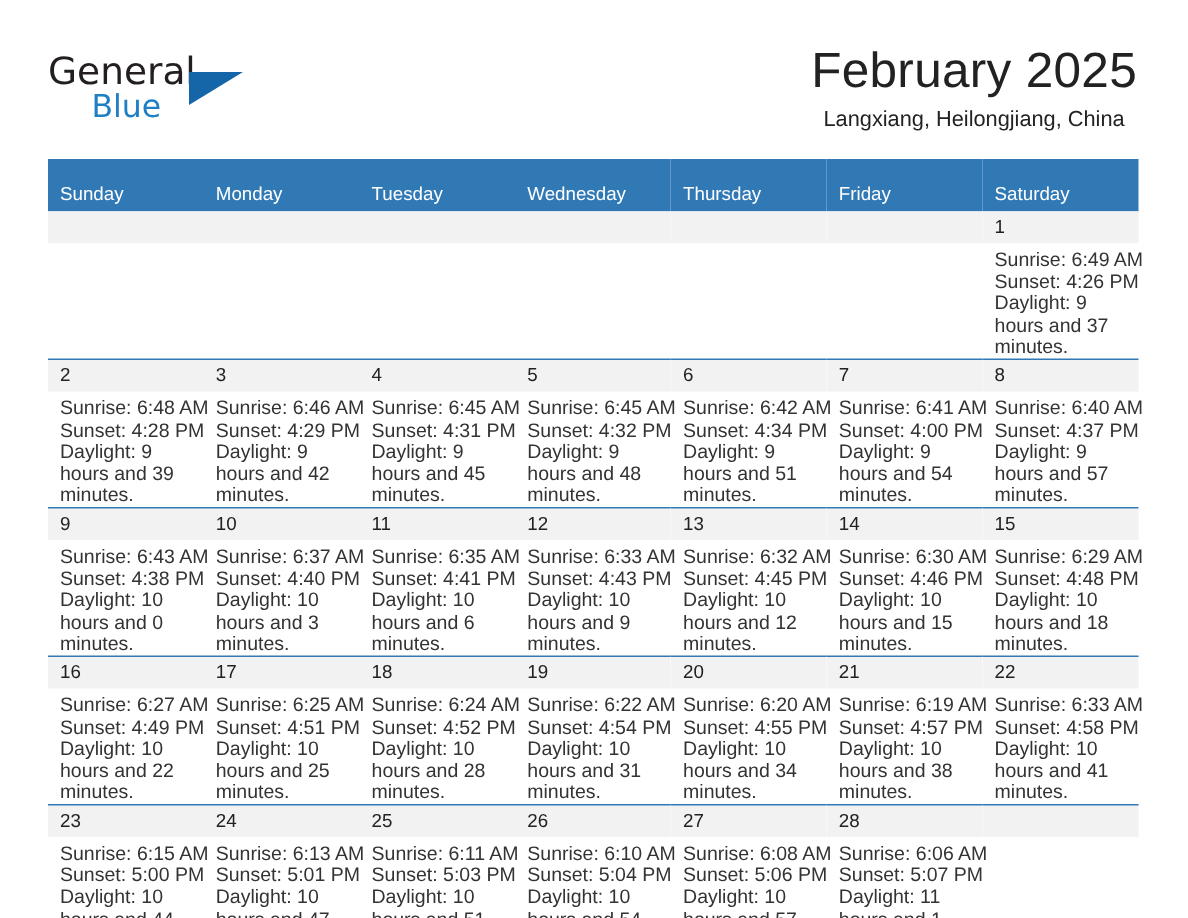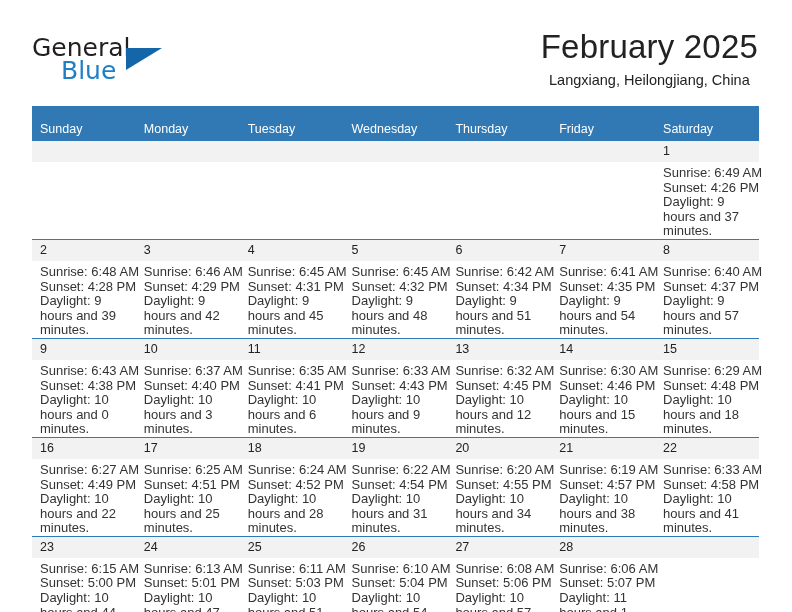"Blue" .logo-blue { font-size: 25px -> 21px }
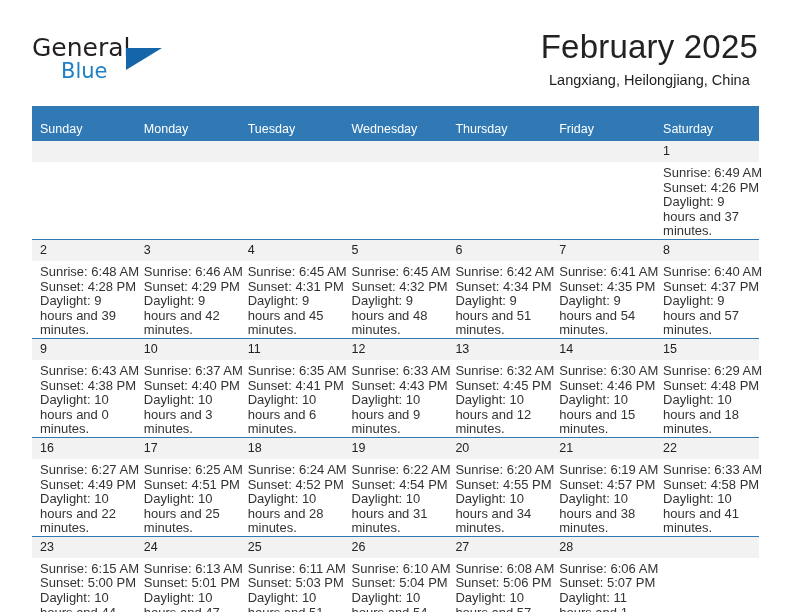"Sunset: 4:35 PM" div { text: 4:35 -> 4:00 }
